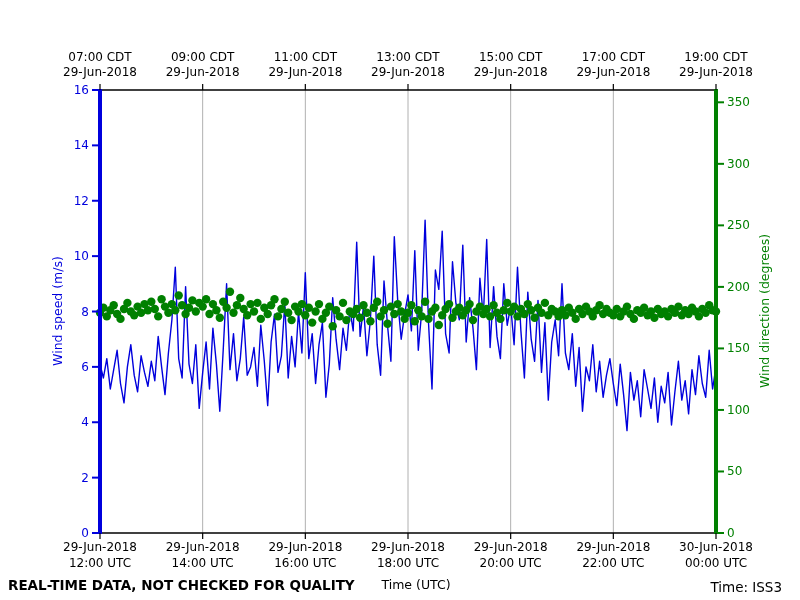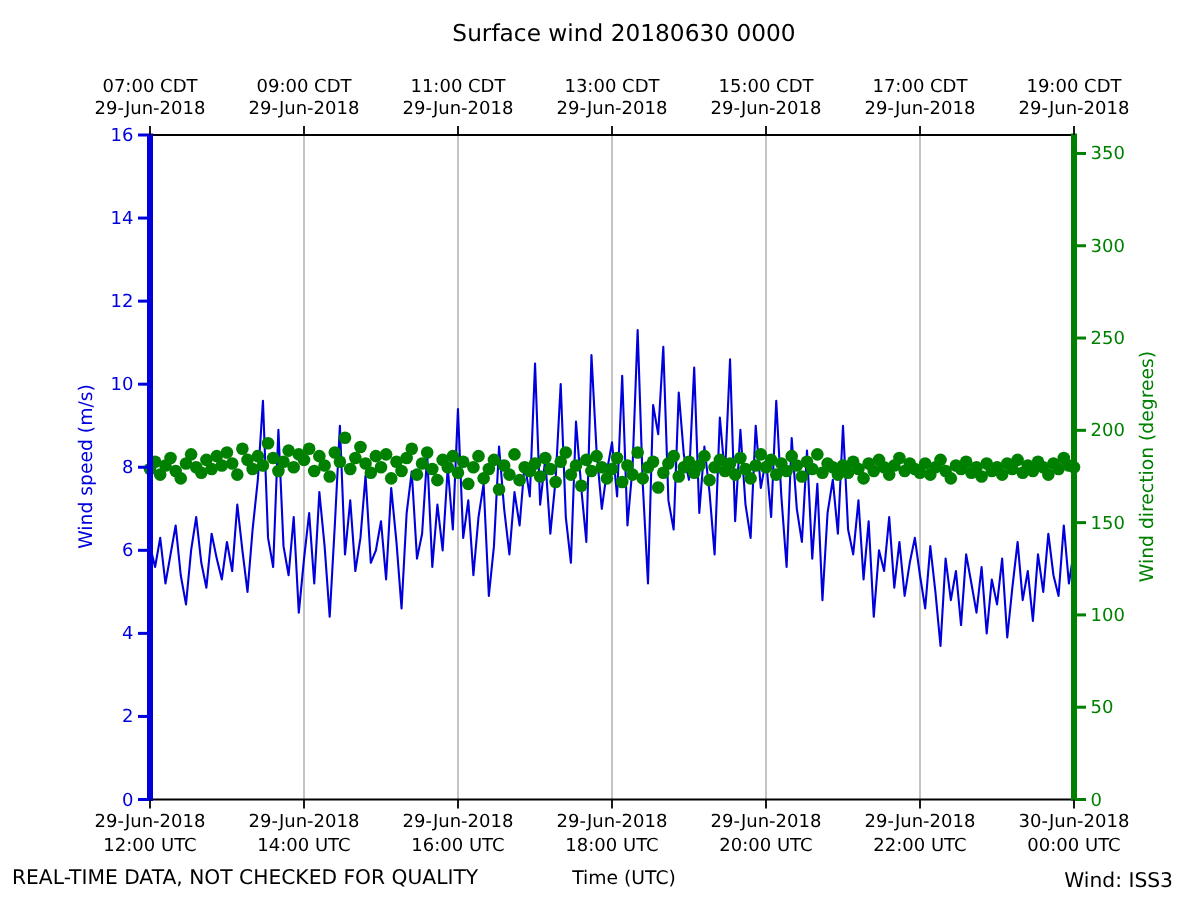"Surface wind 20180630 0000" div.fig-title { html: <div>Surface wind 20180630 0000</div> -> none }
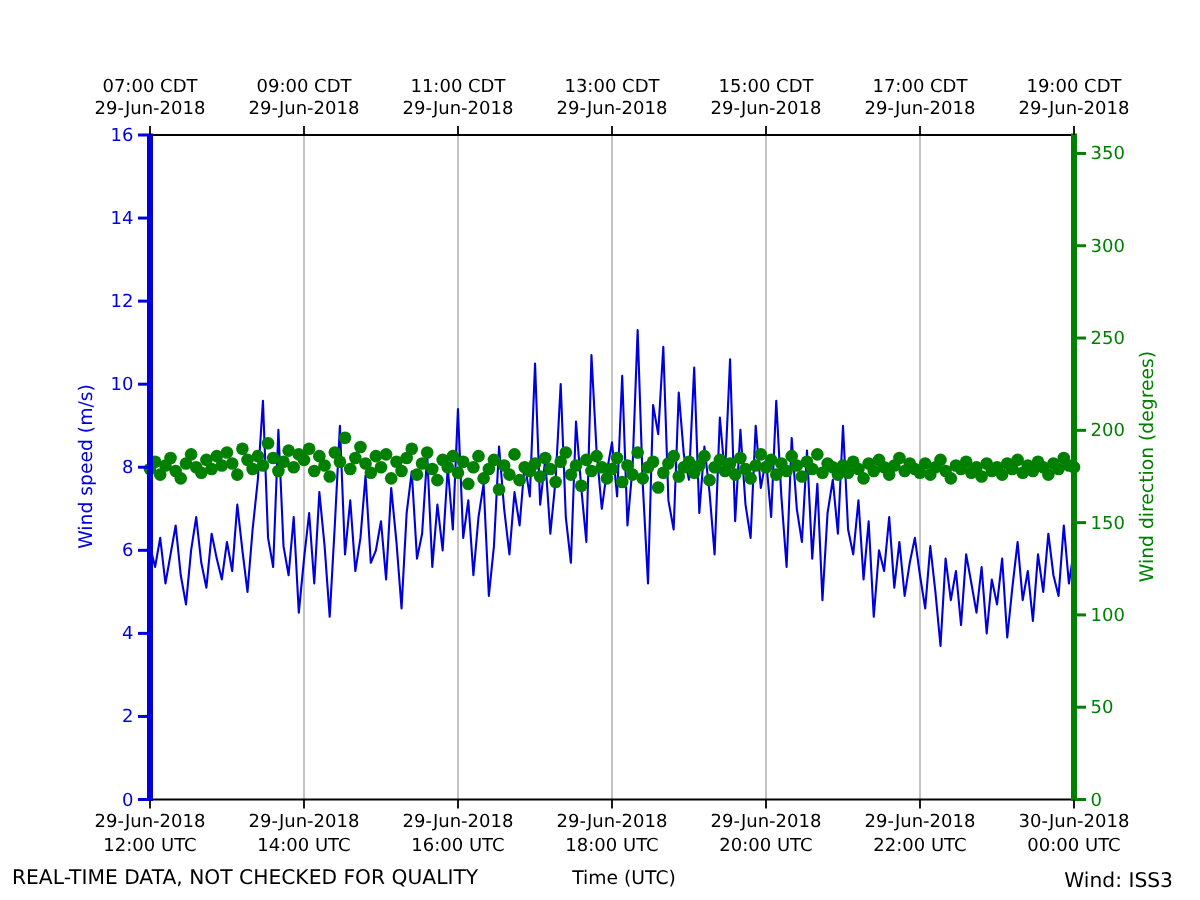"REAL-TIME DATA, NOT CHECKED FOR" .footer-disclaimer { font-weight: none -> bold }
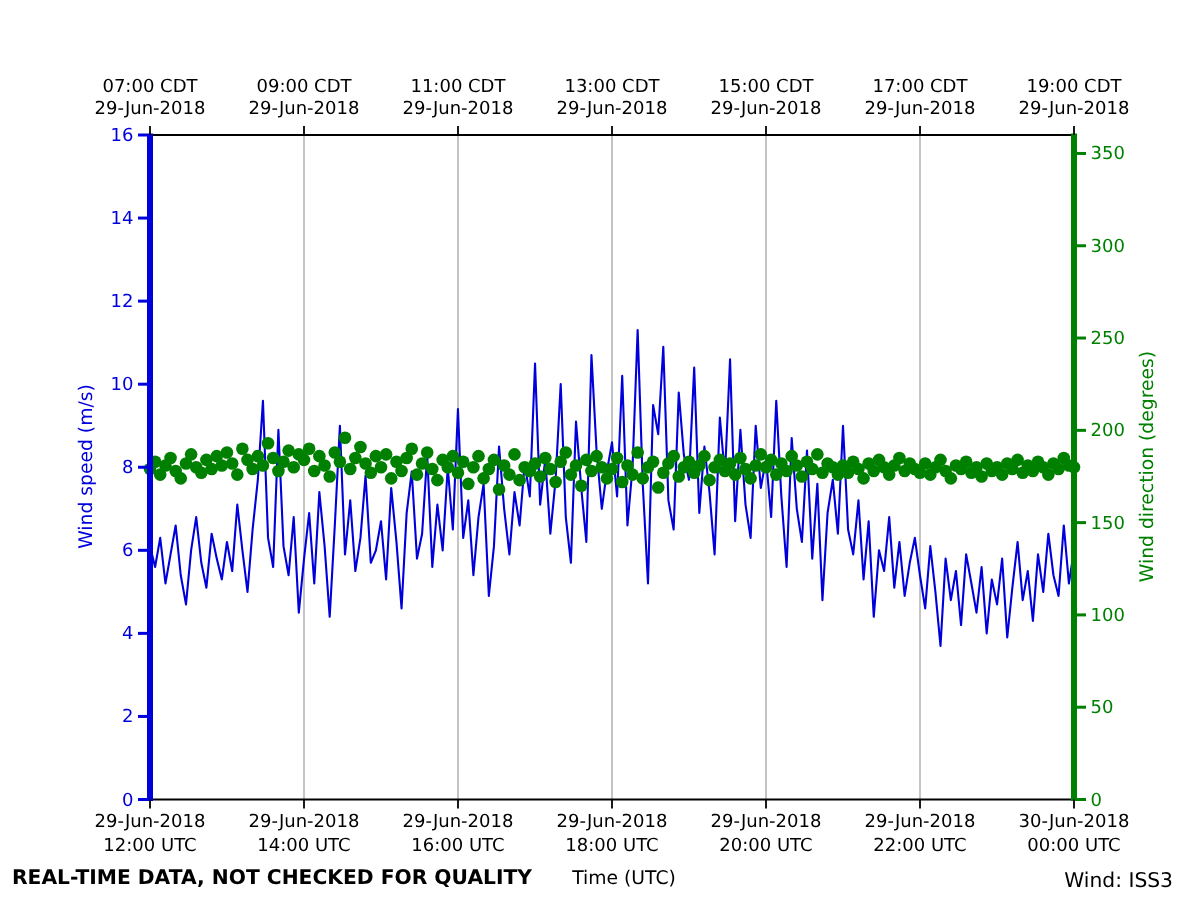"Wind: ISS3" div.footer-site { text: Wind -> Time }
